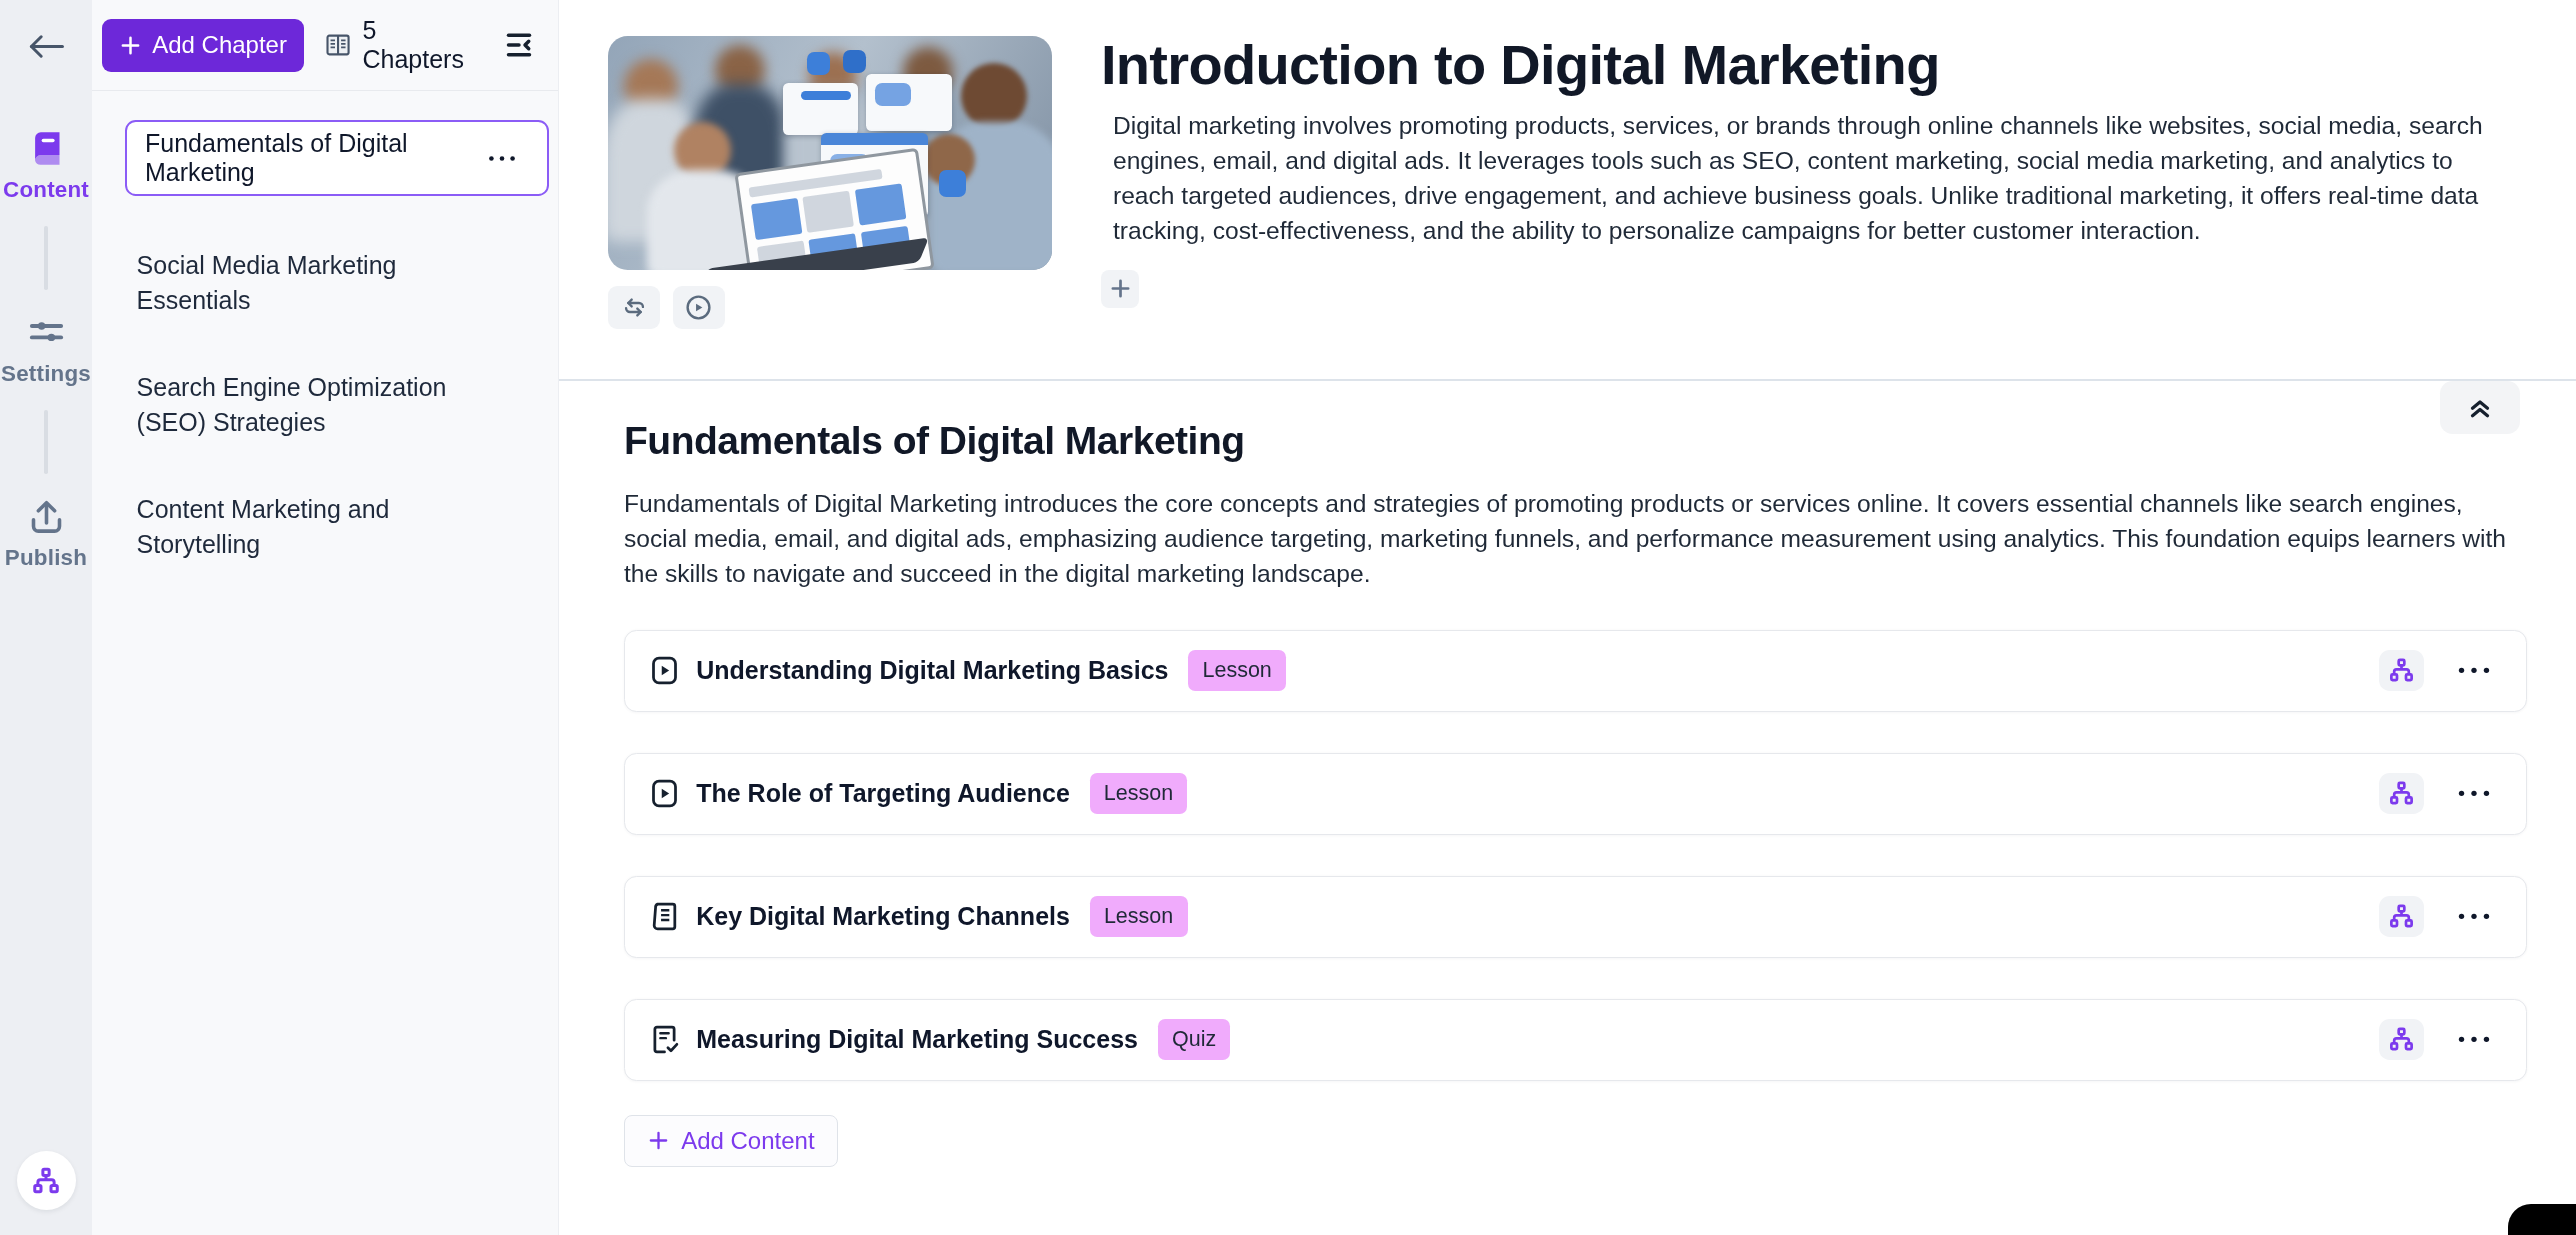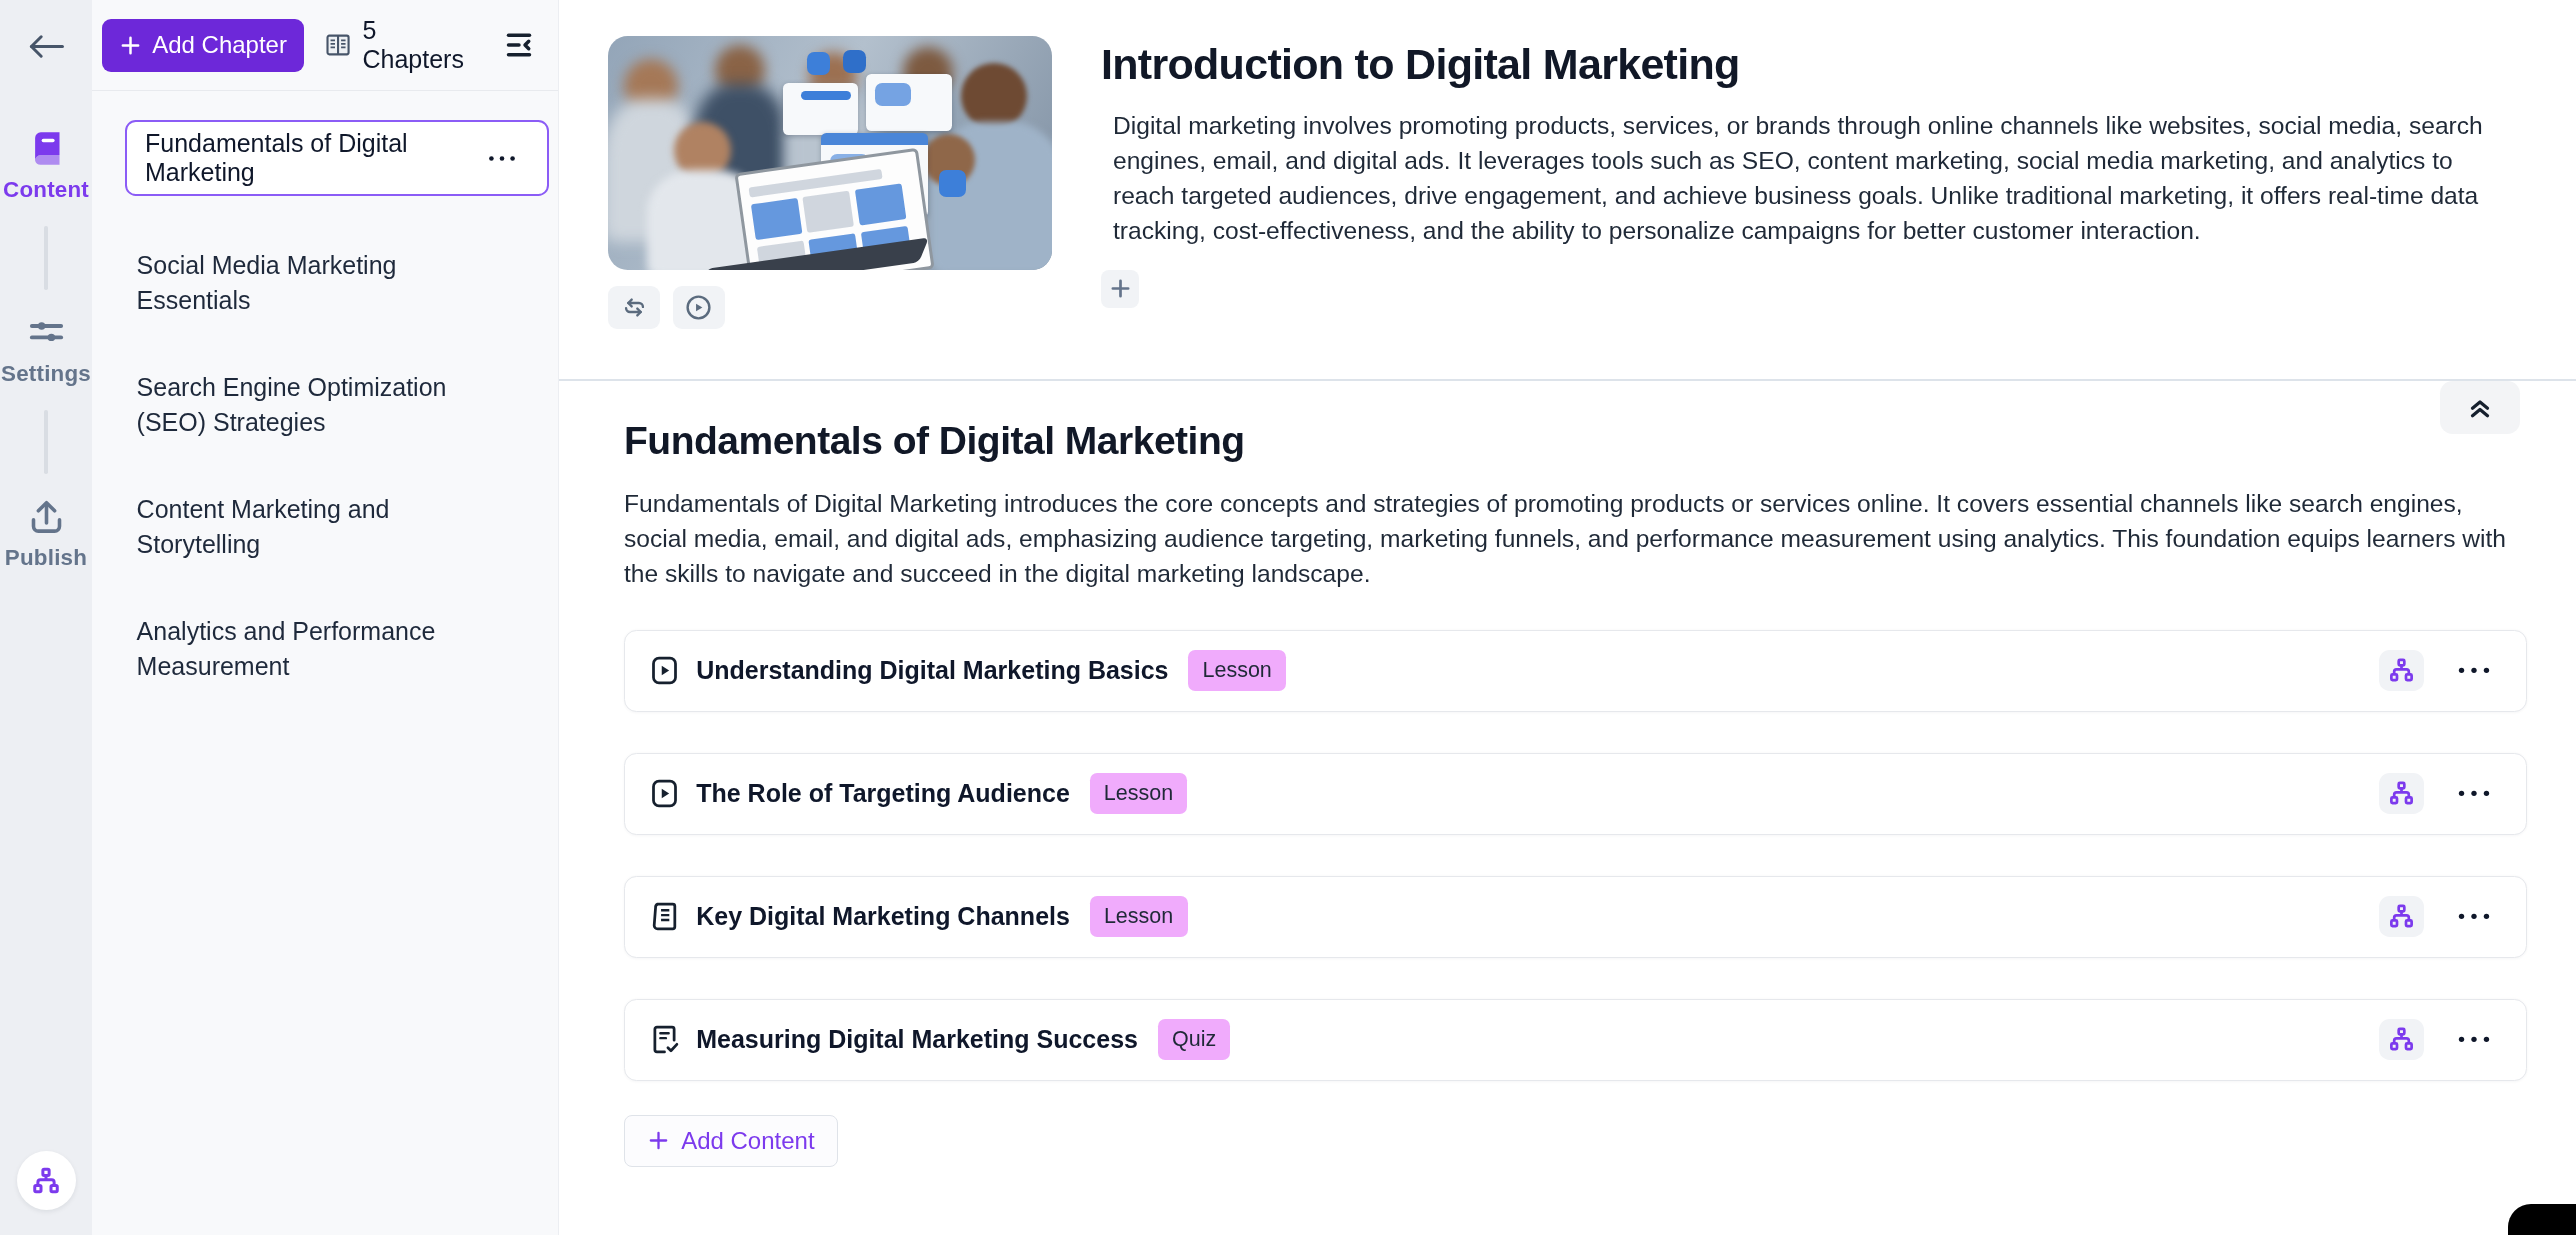"Introduction to Digital Marketing" .course-text h1 { font-size: 43px -> 56px }
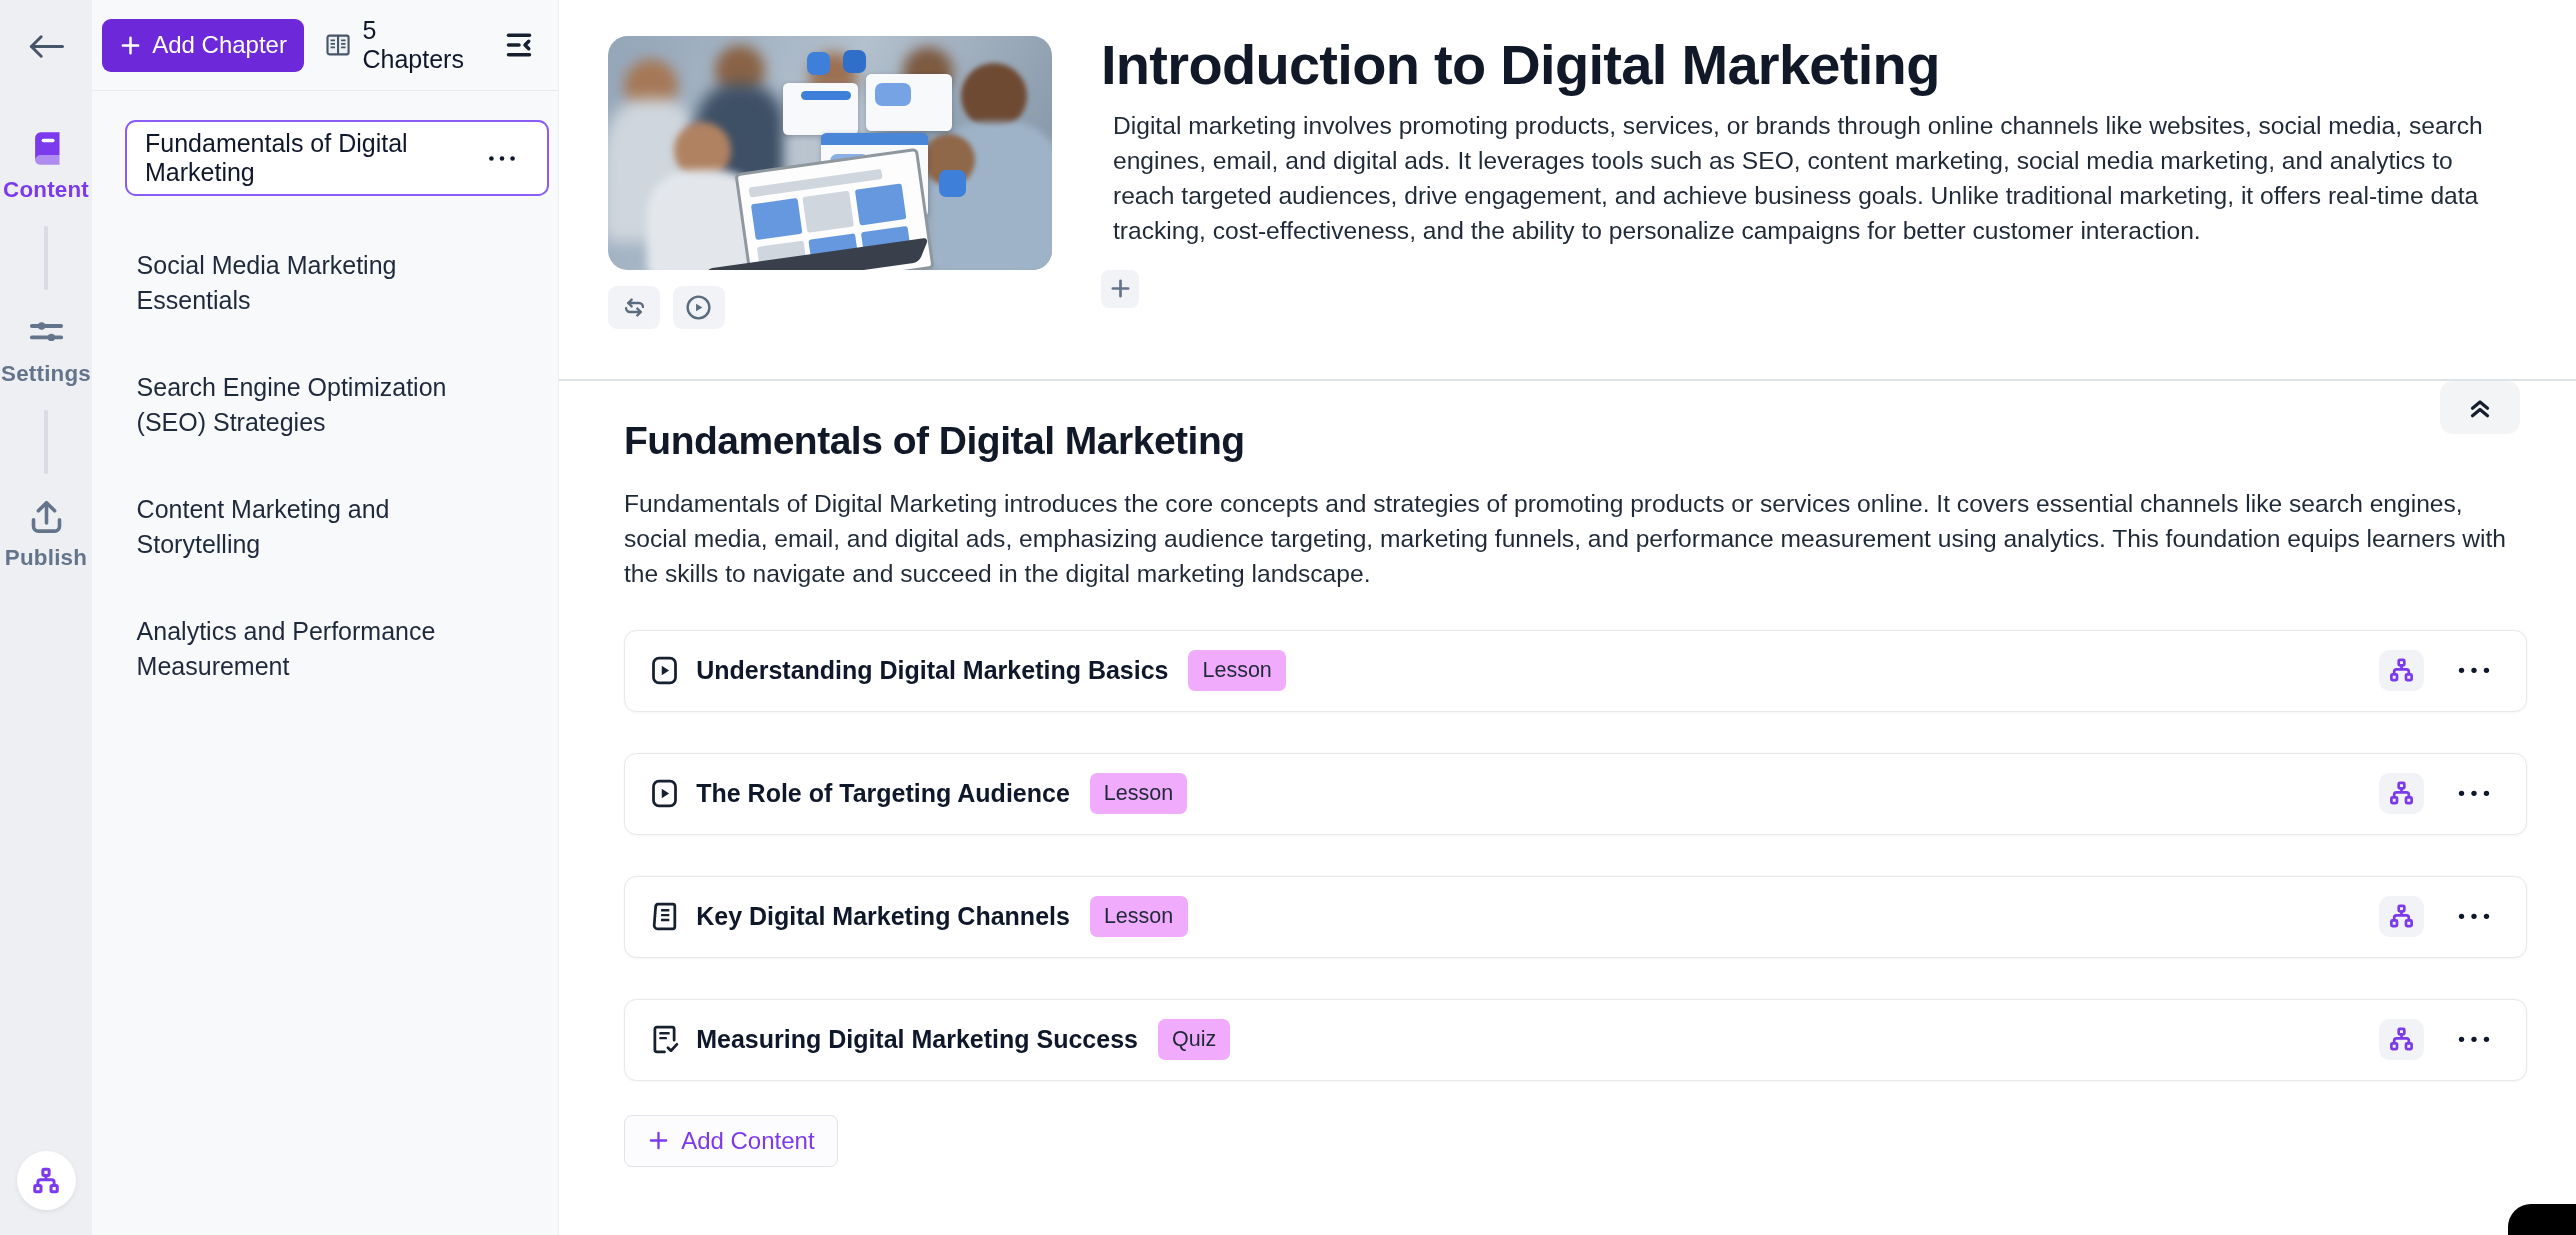"Analytics and Performance Measurement" div.chapter-item { html: <div>Analytics and Performance Measurement</div> -> none }
